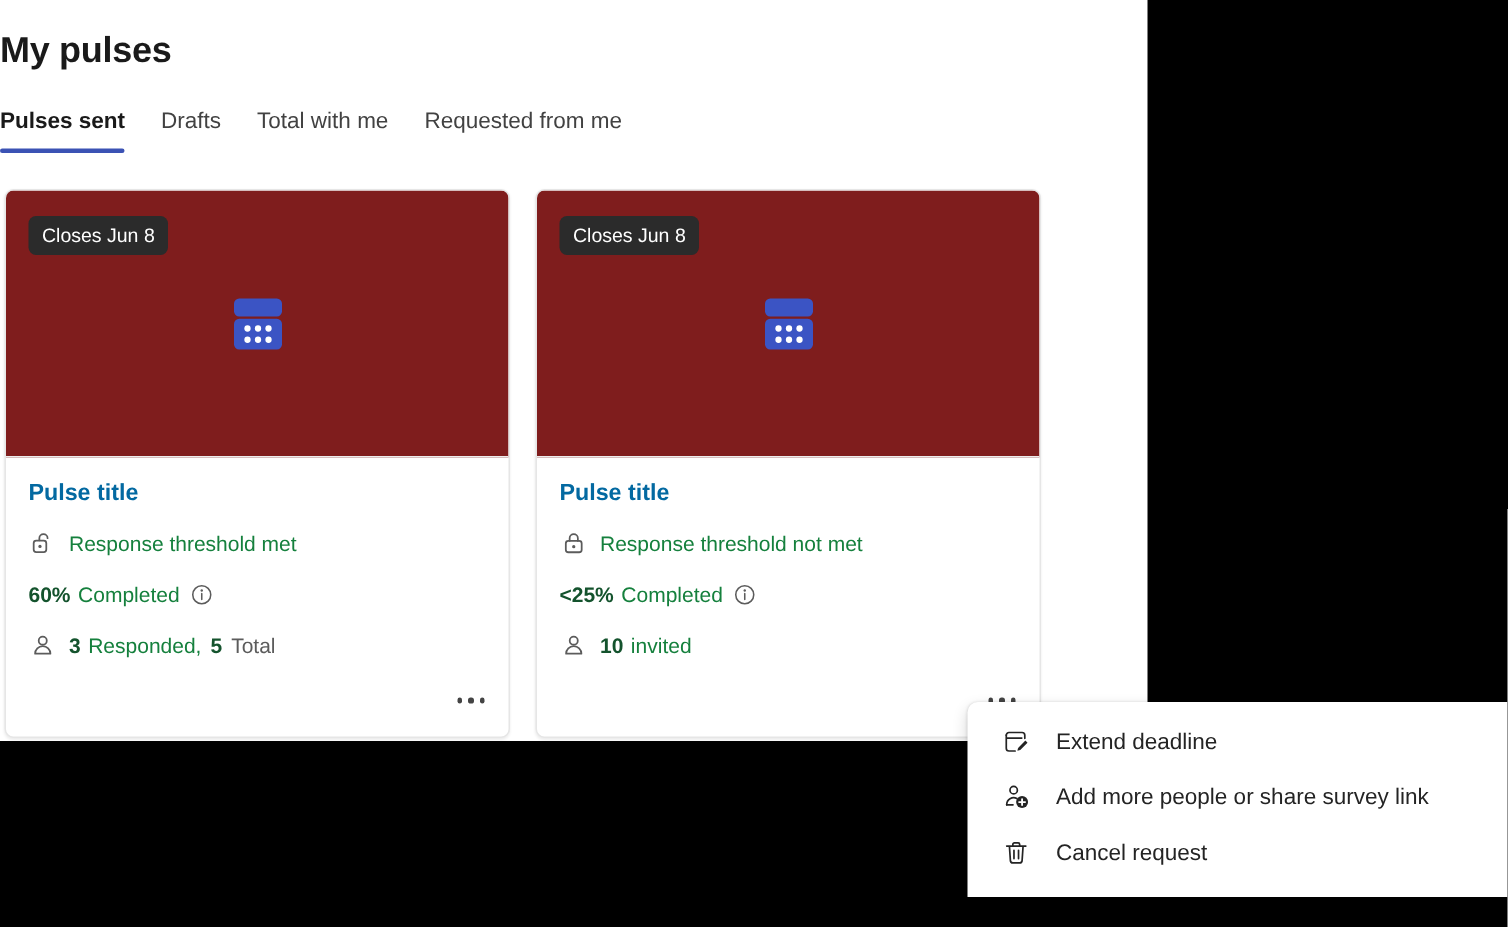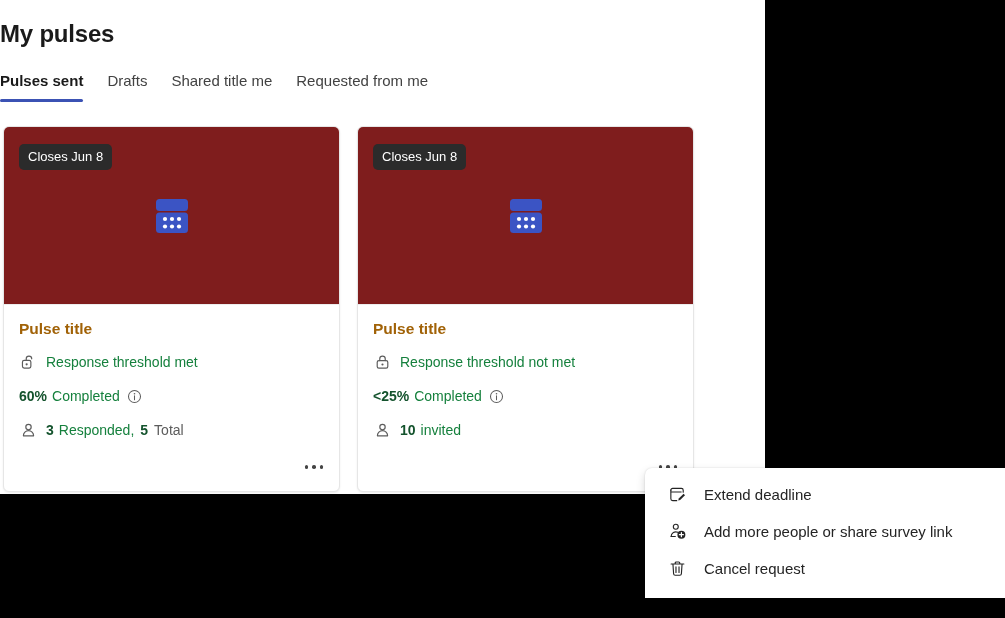"Shared title me" span.tab-label { text: Shared title -> Total with }
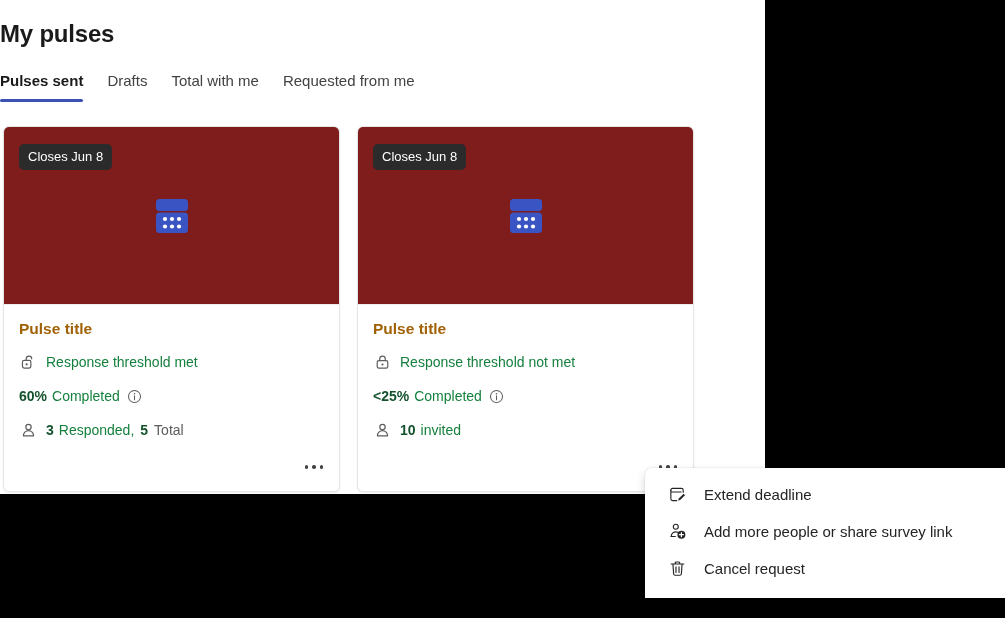"Pulse title" .card-title { color: #a16207 -> #0369a1 }
